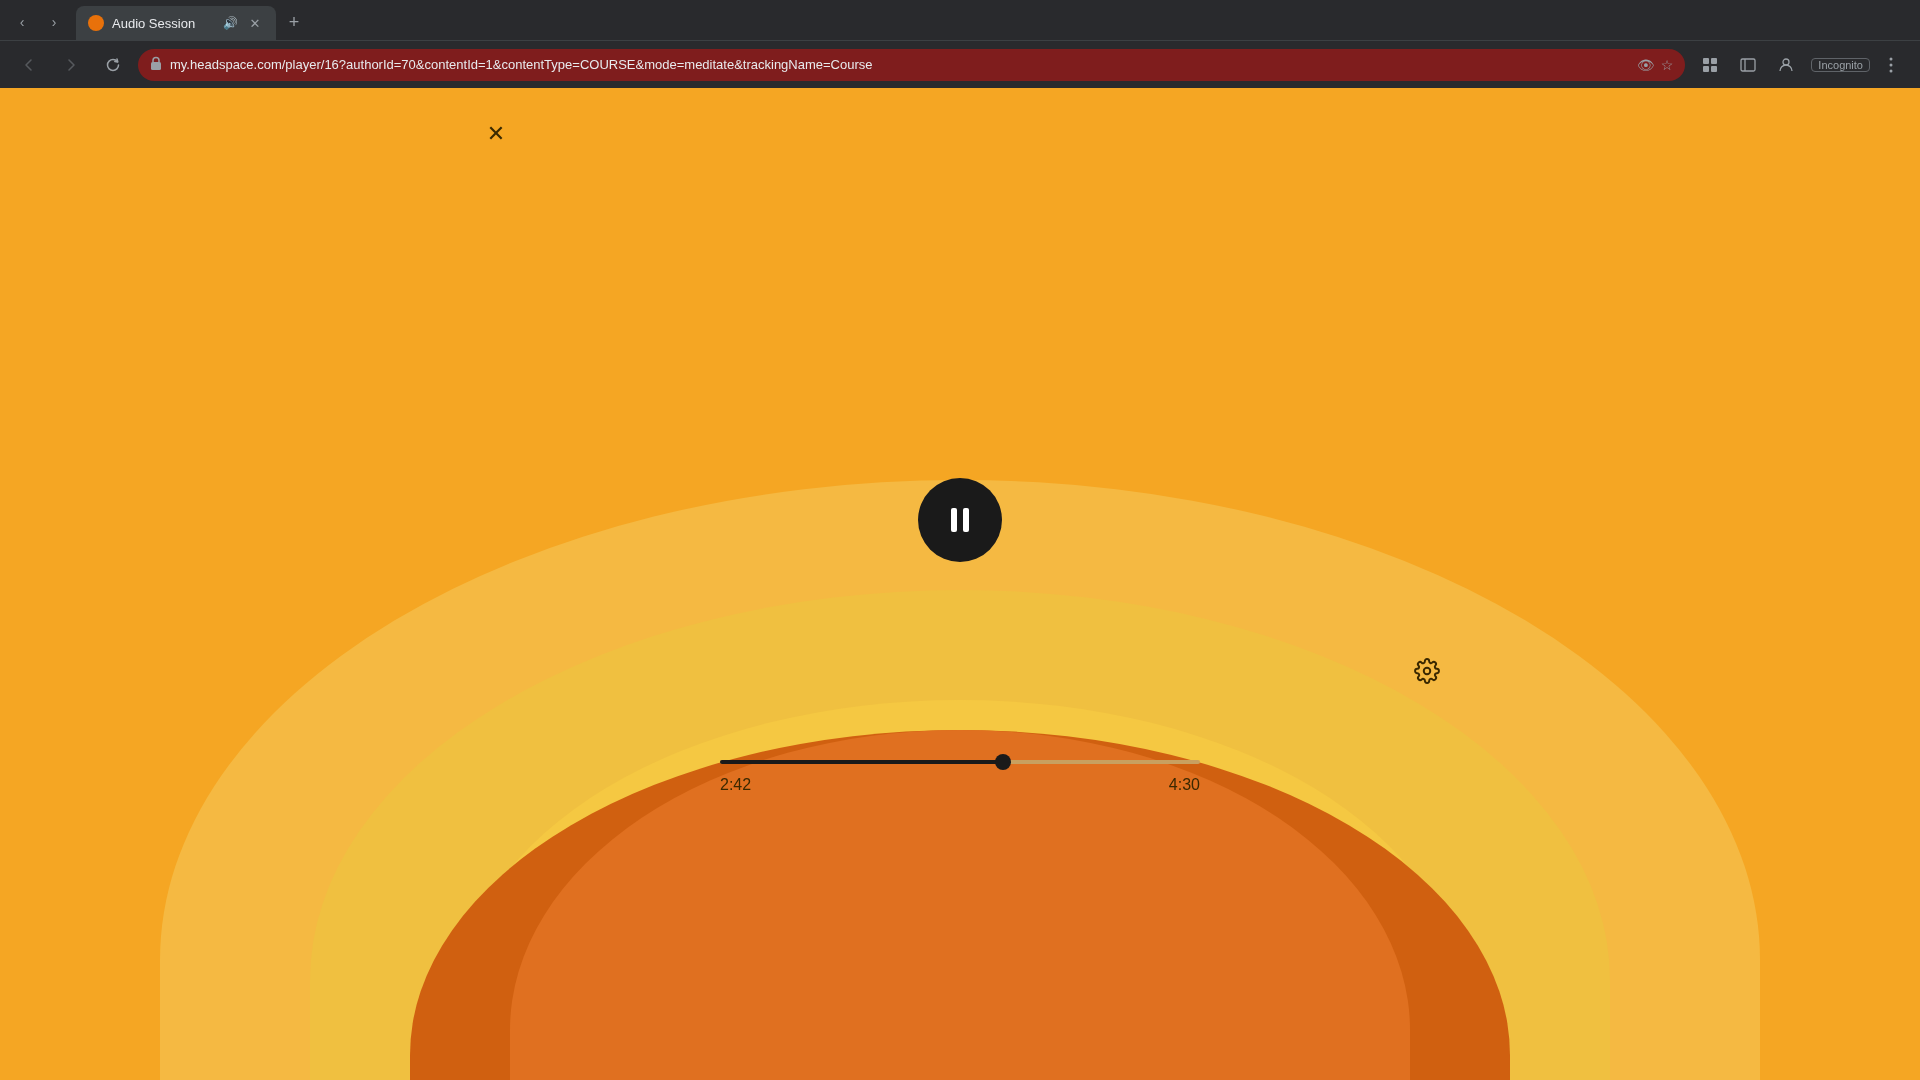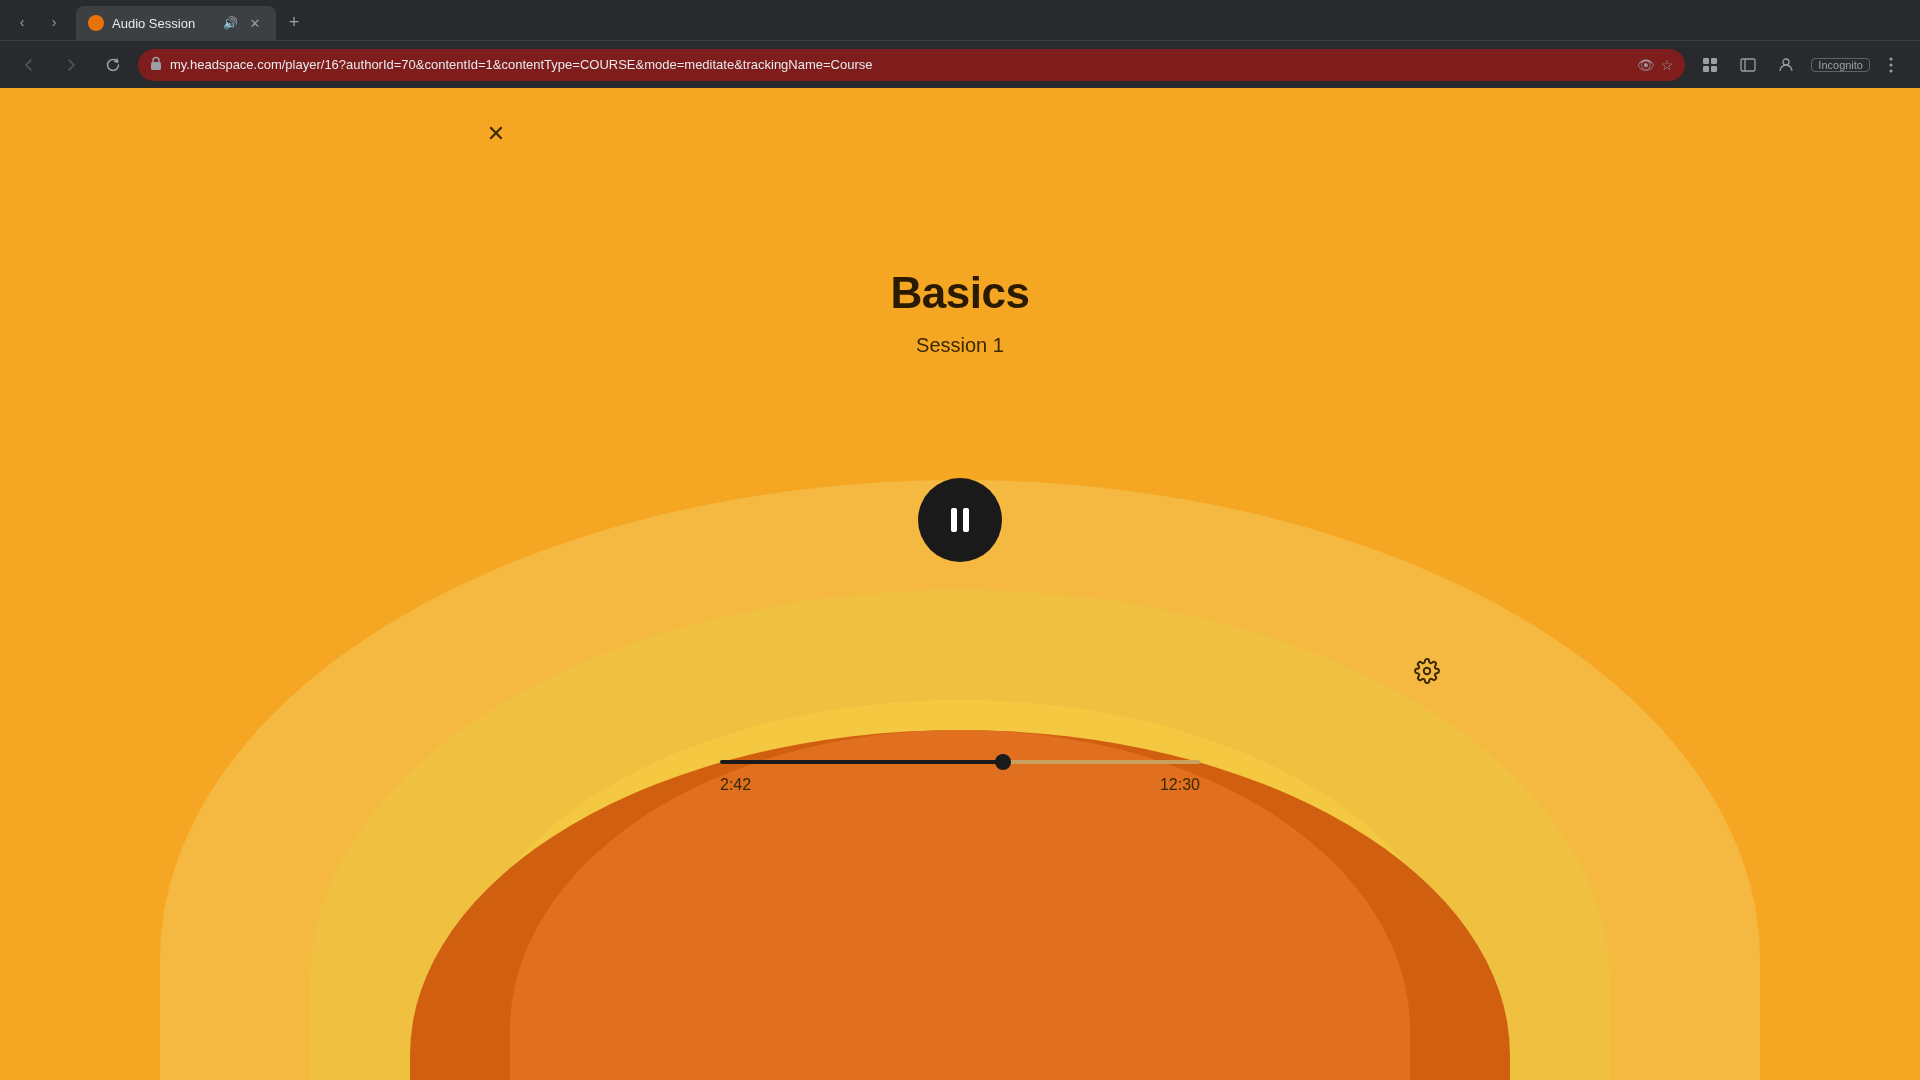"Basics" div.player-title-area { html: <div> <div>Basics</div> <div>Session 1</div> </div> -> none }
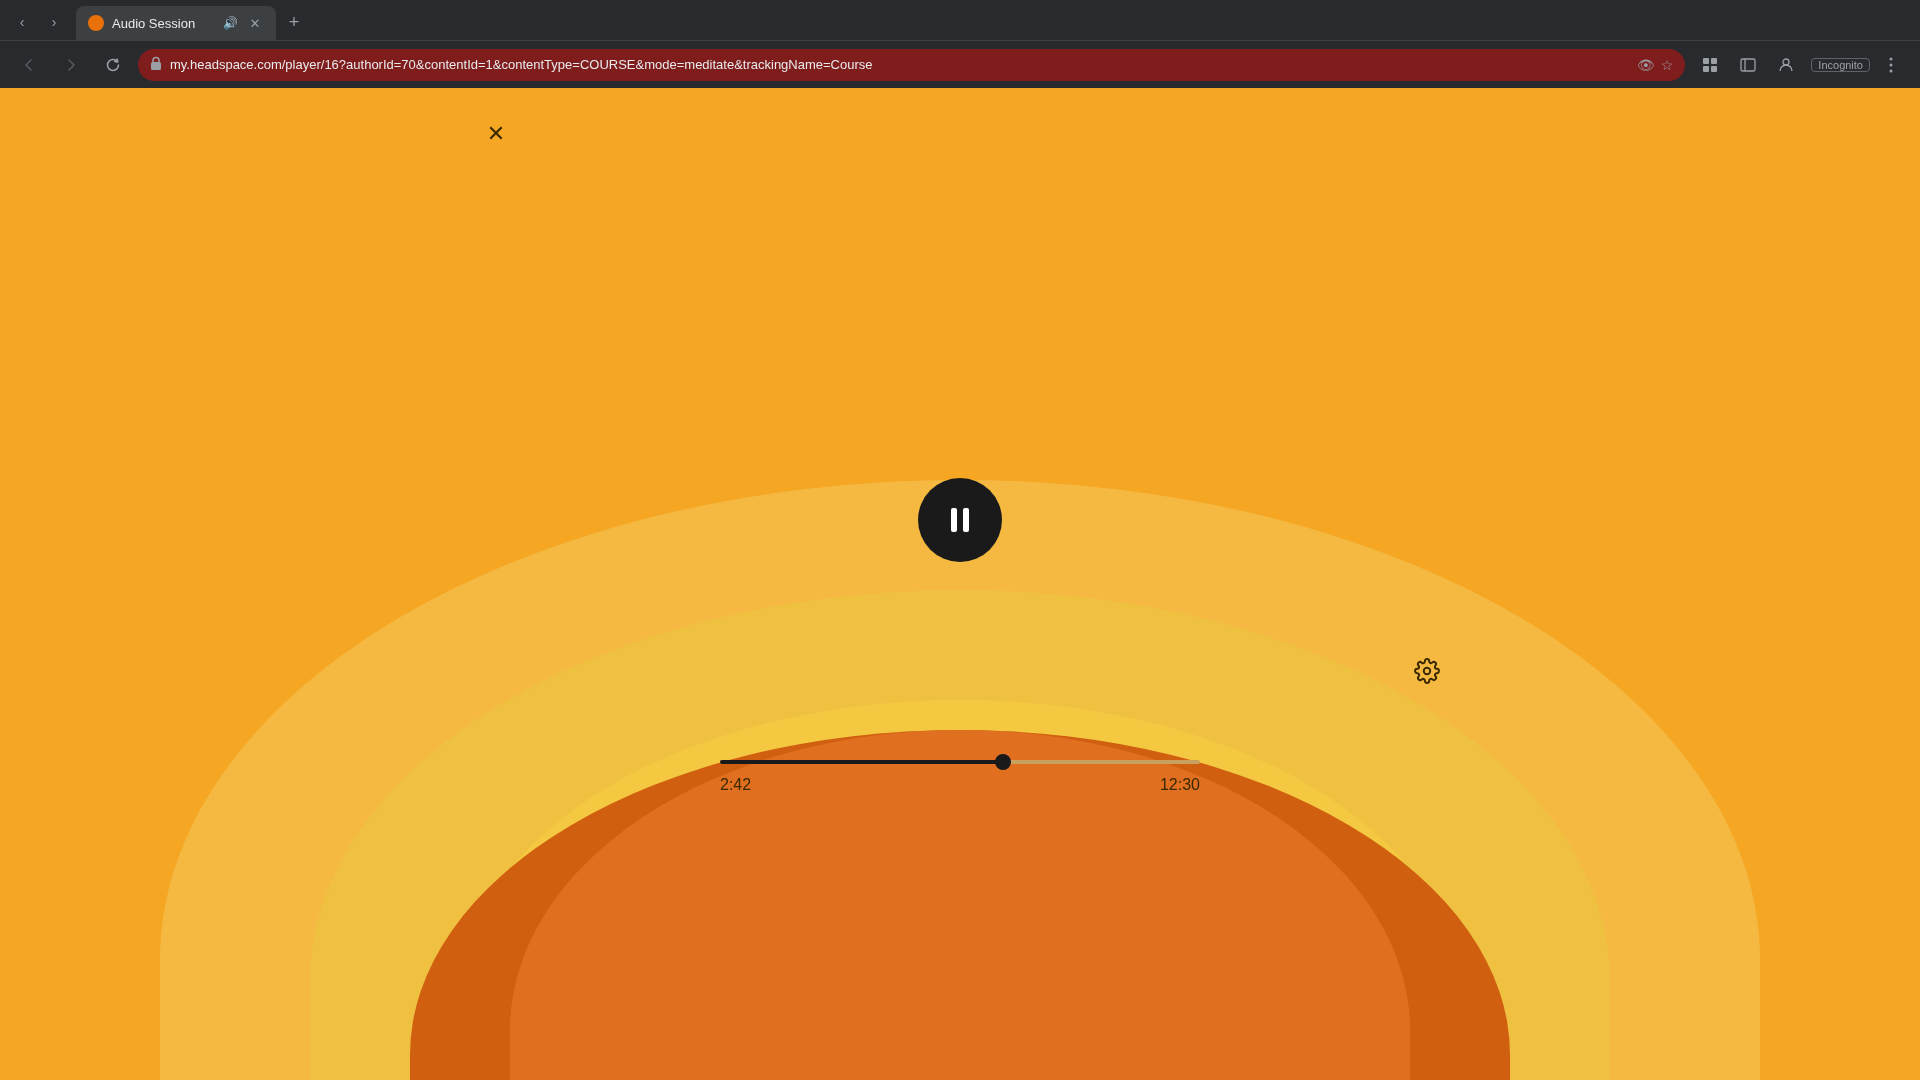"12:30" span.progress-time { text: 12:30 -> 4:30 }
